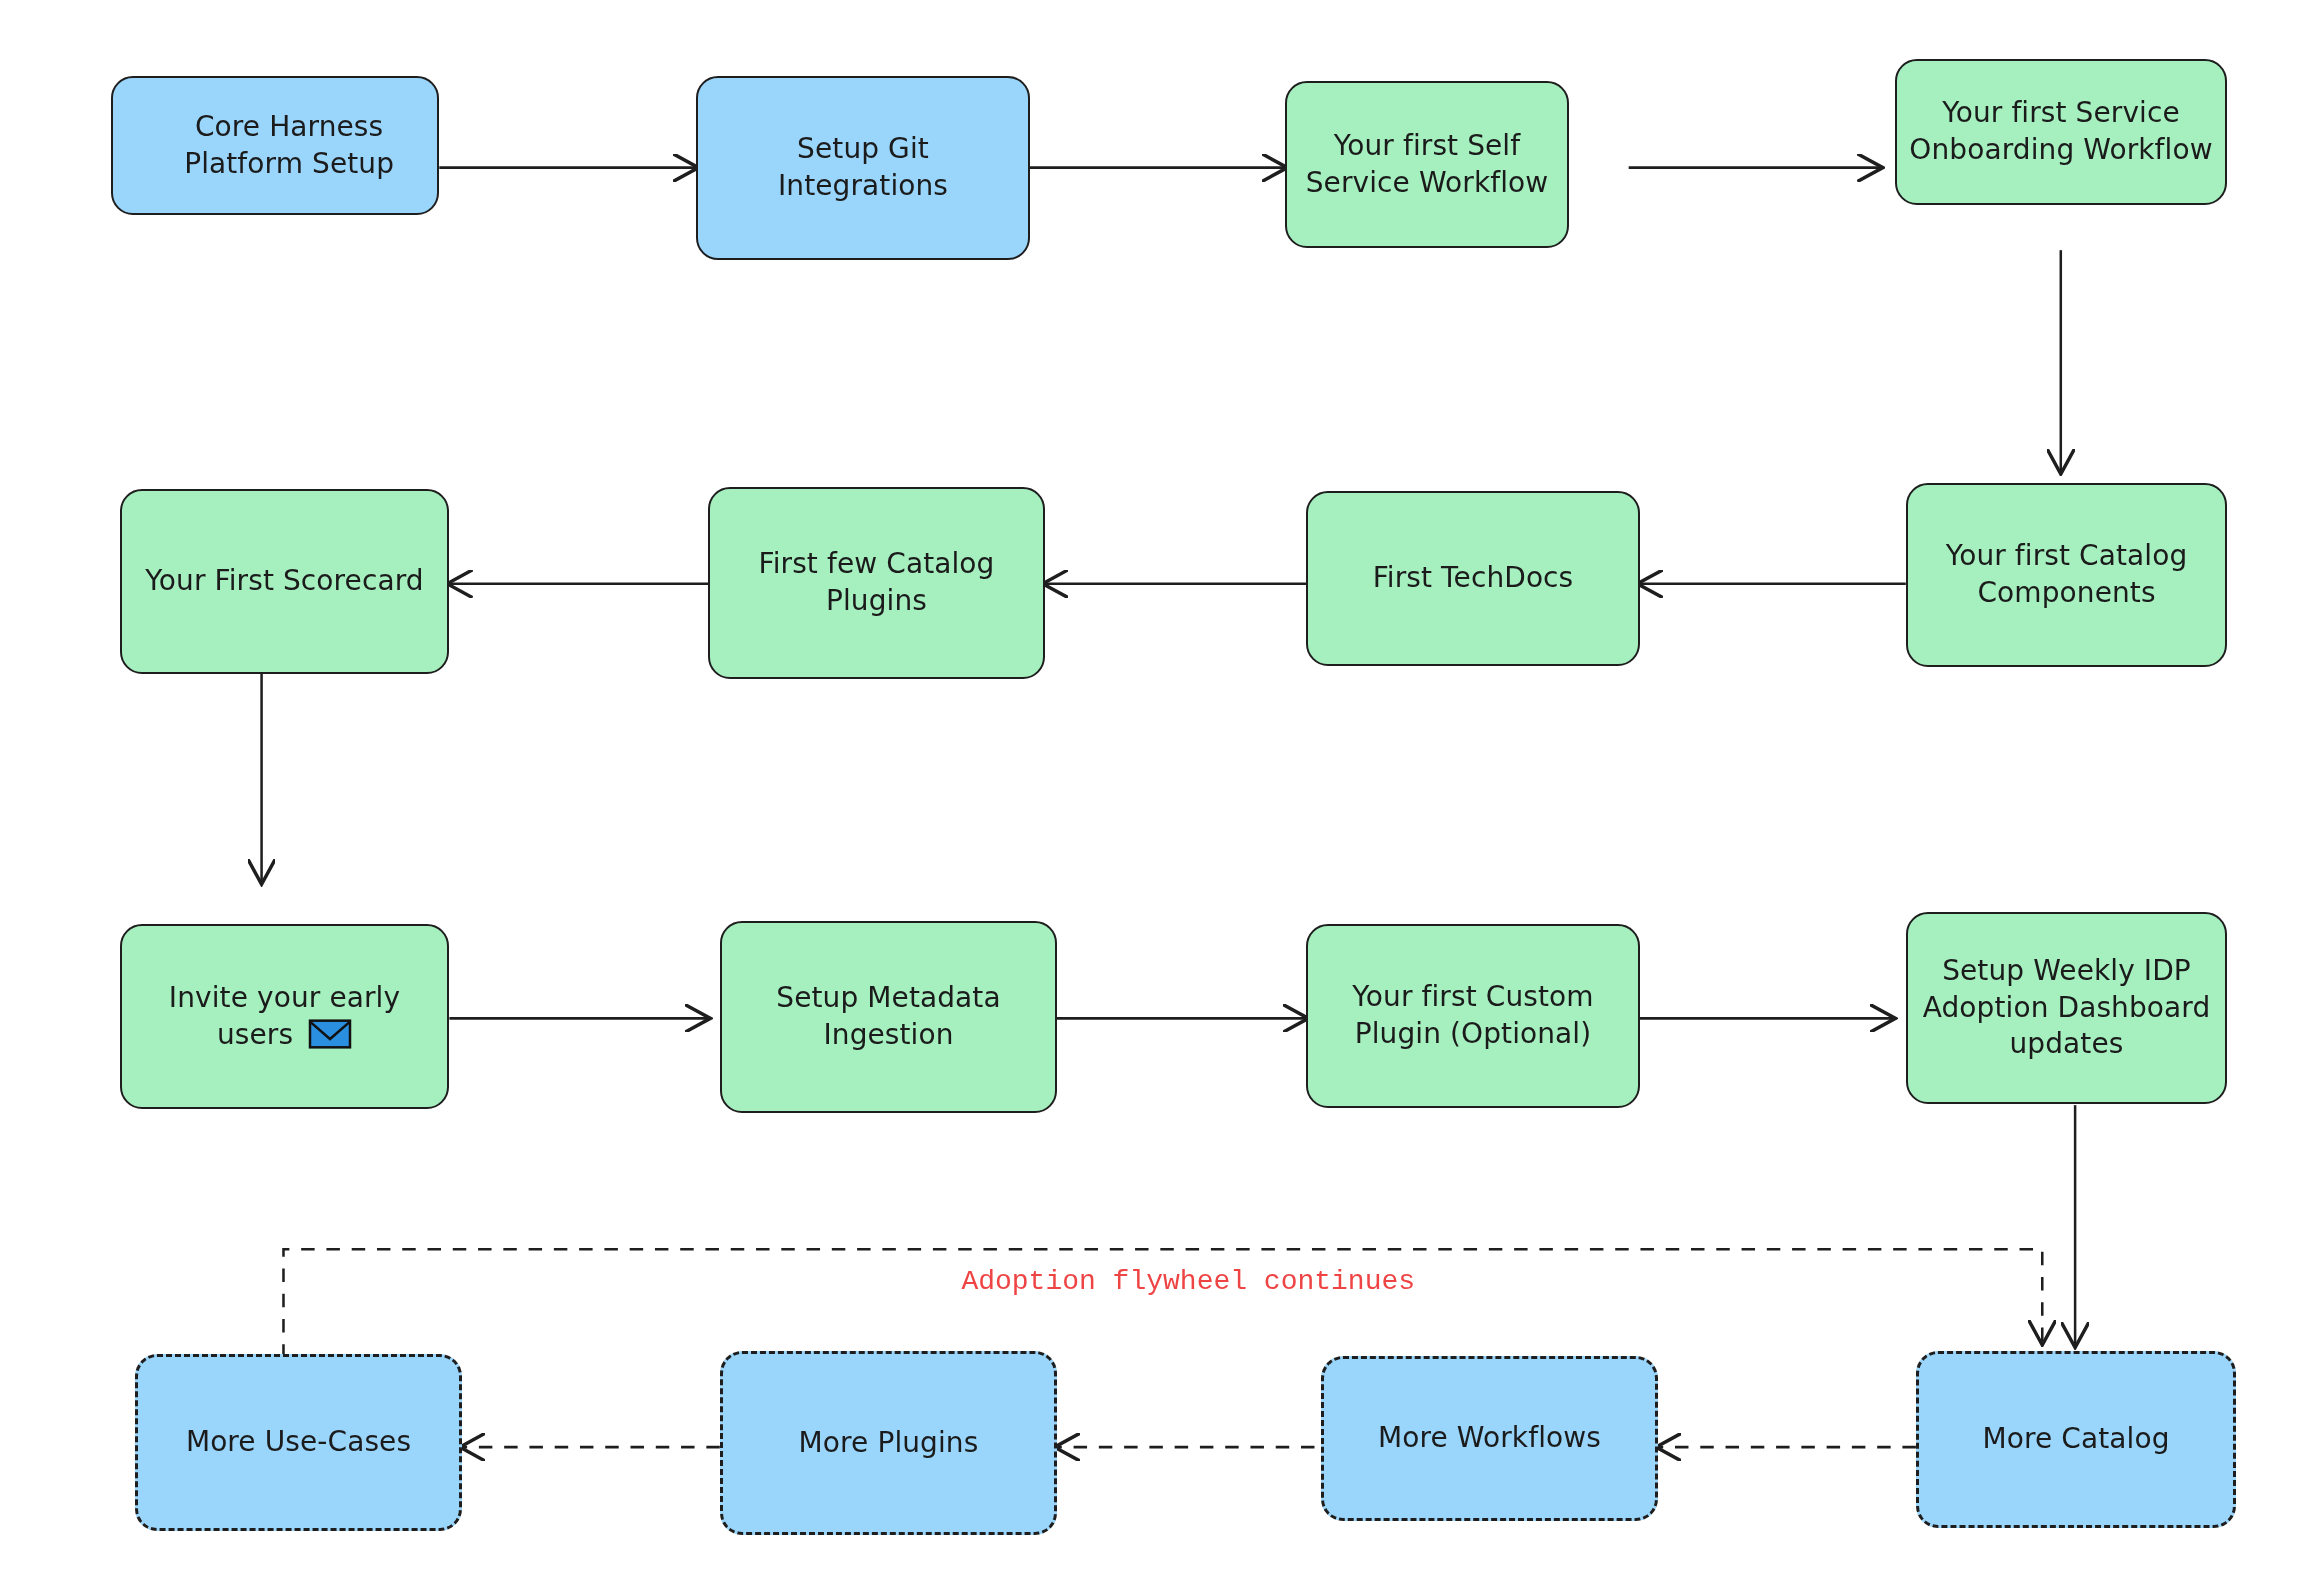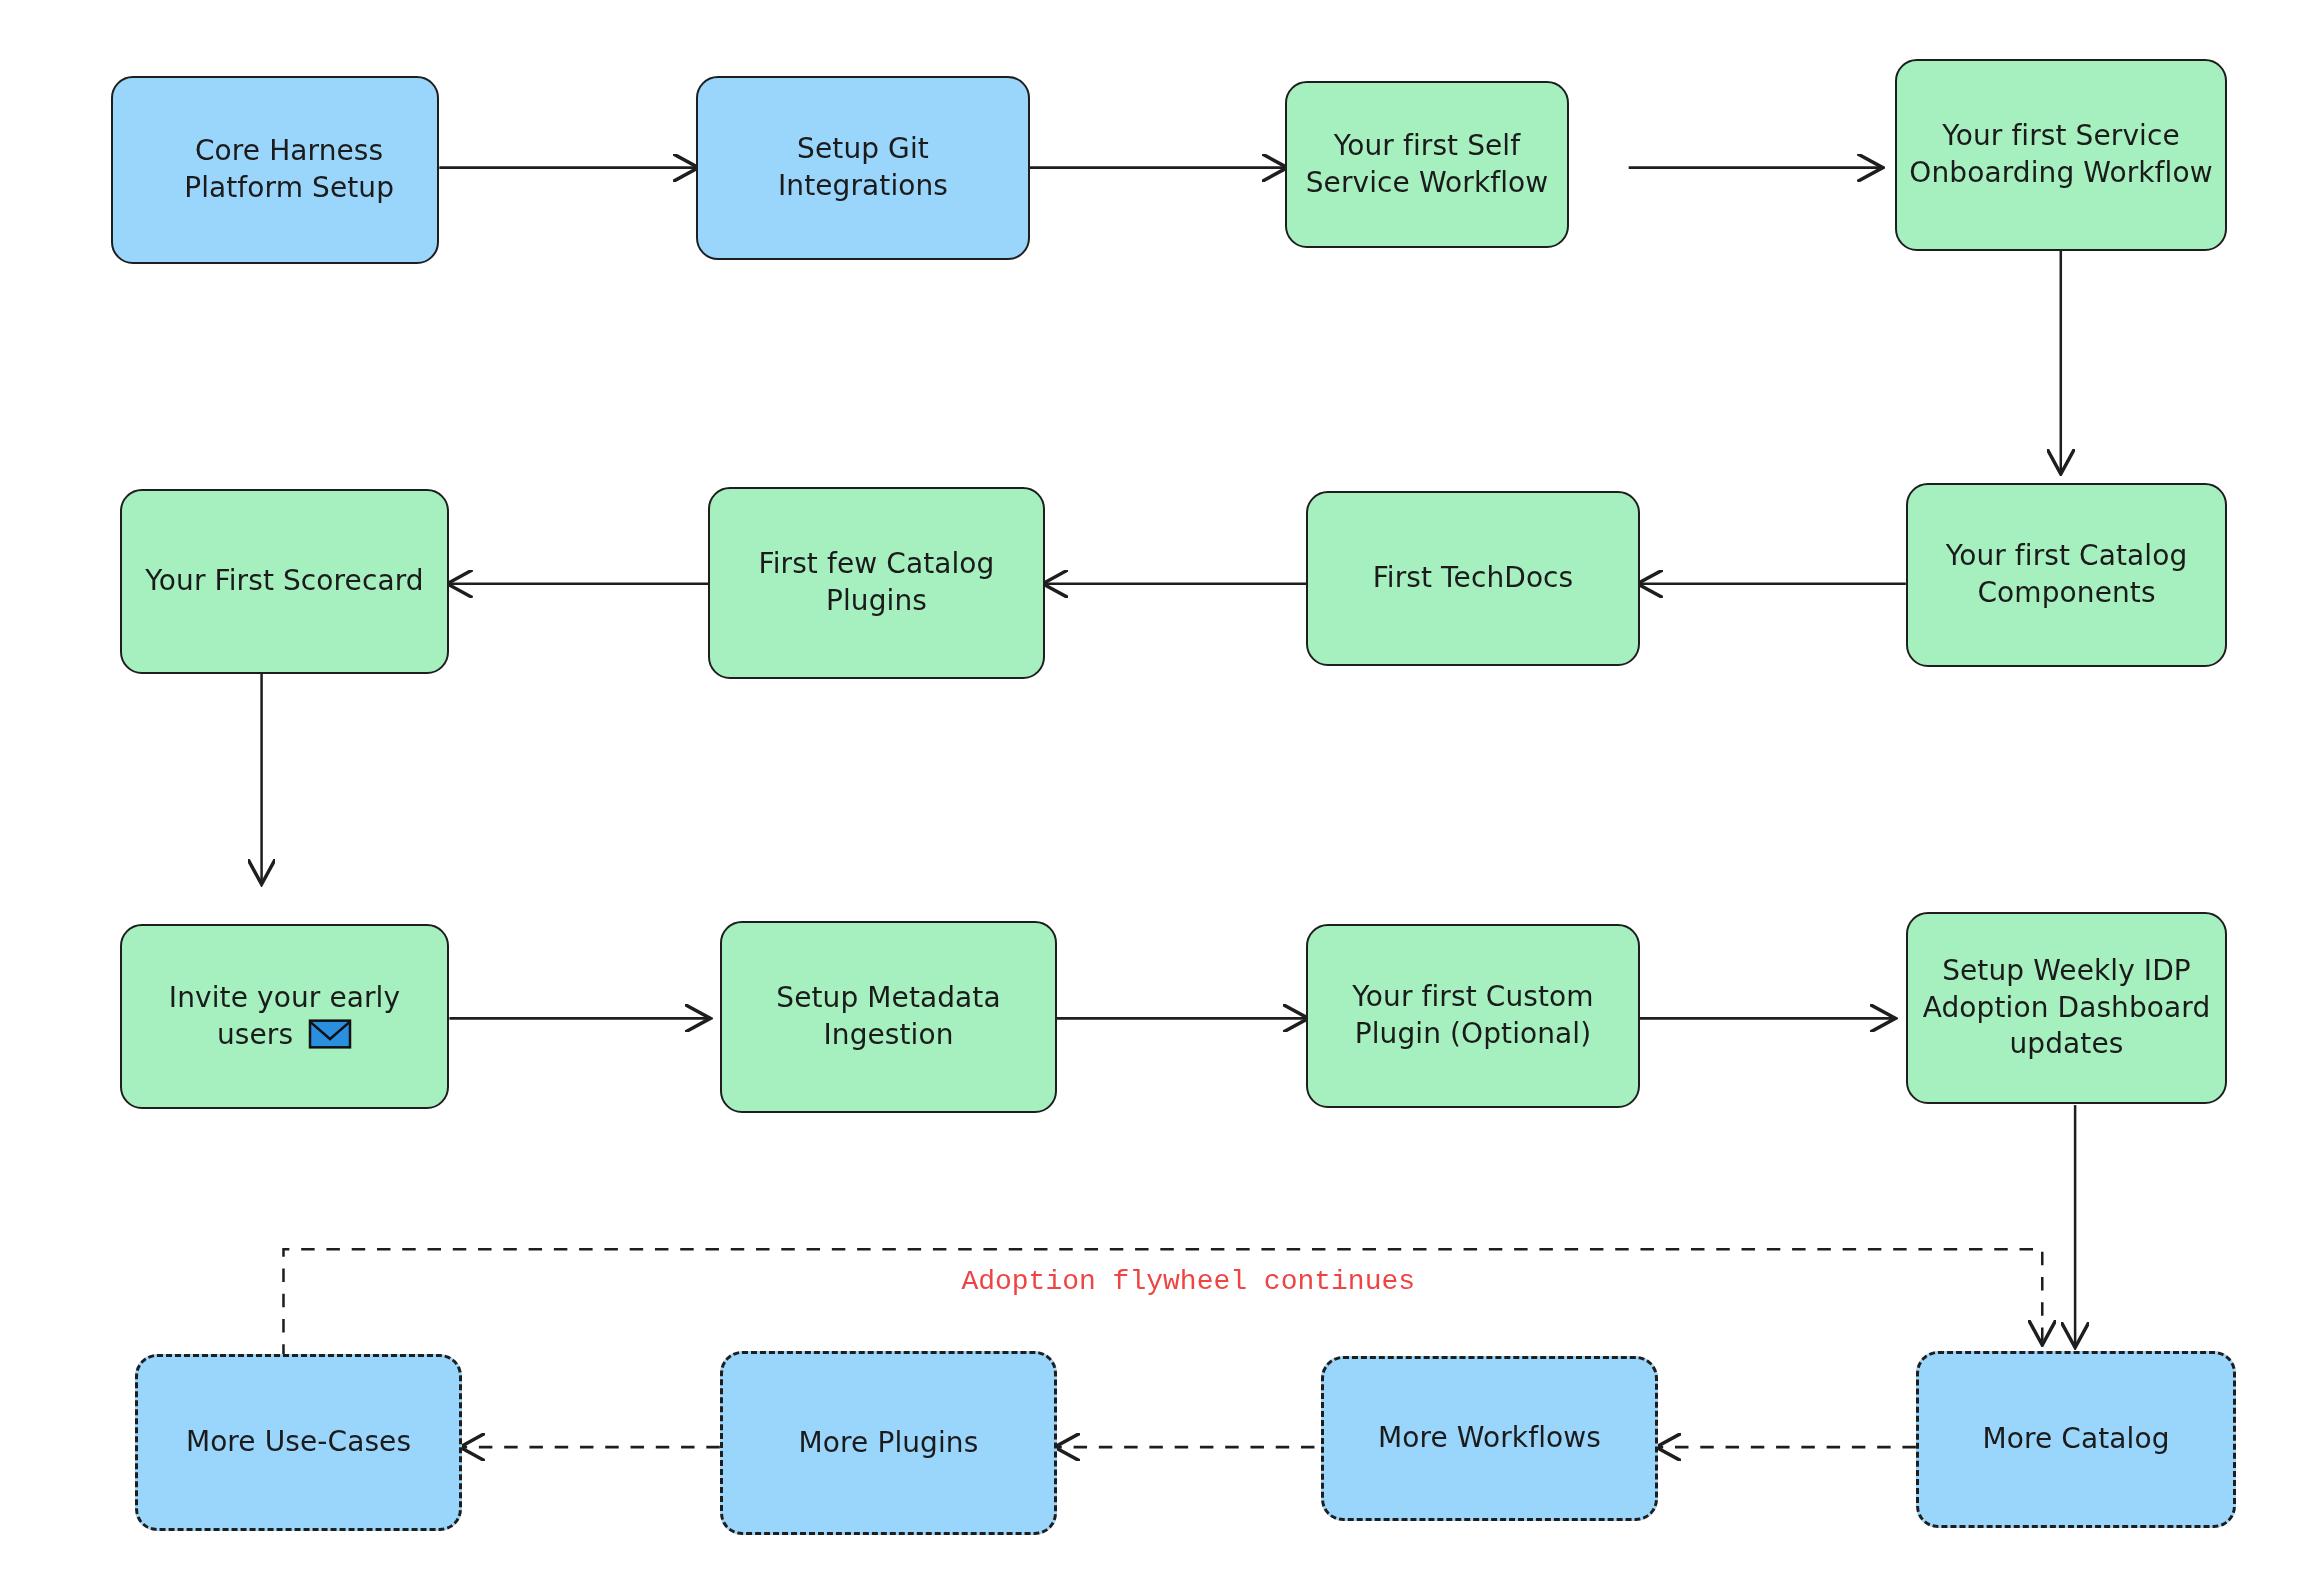"Core Harness Platform Setup" div.node { height: 188px -> 139px }
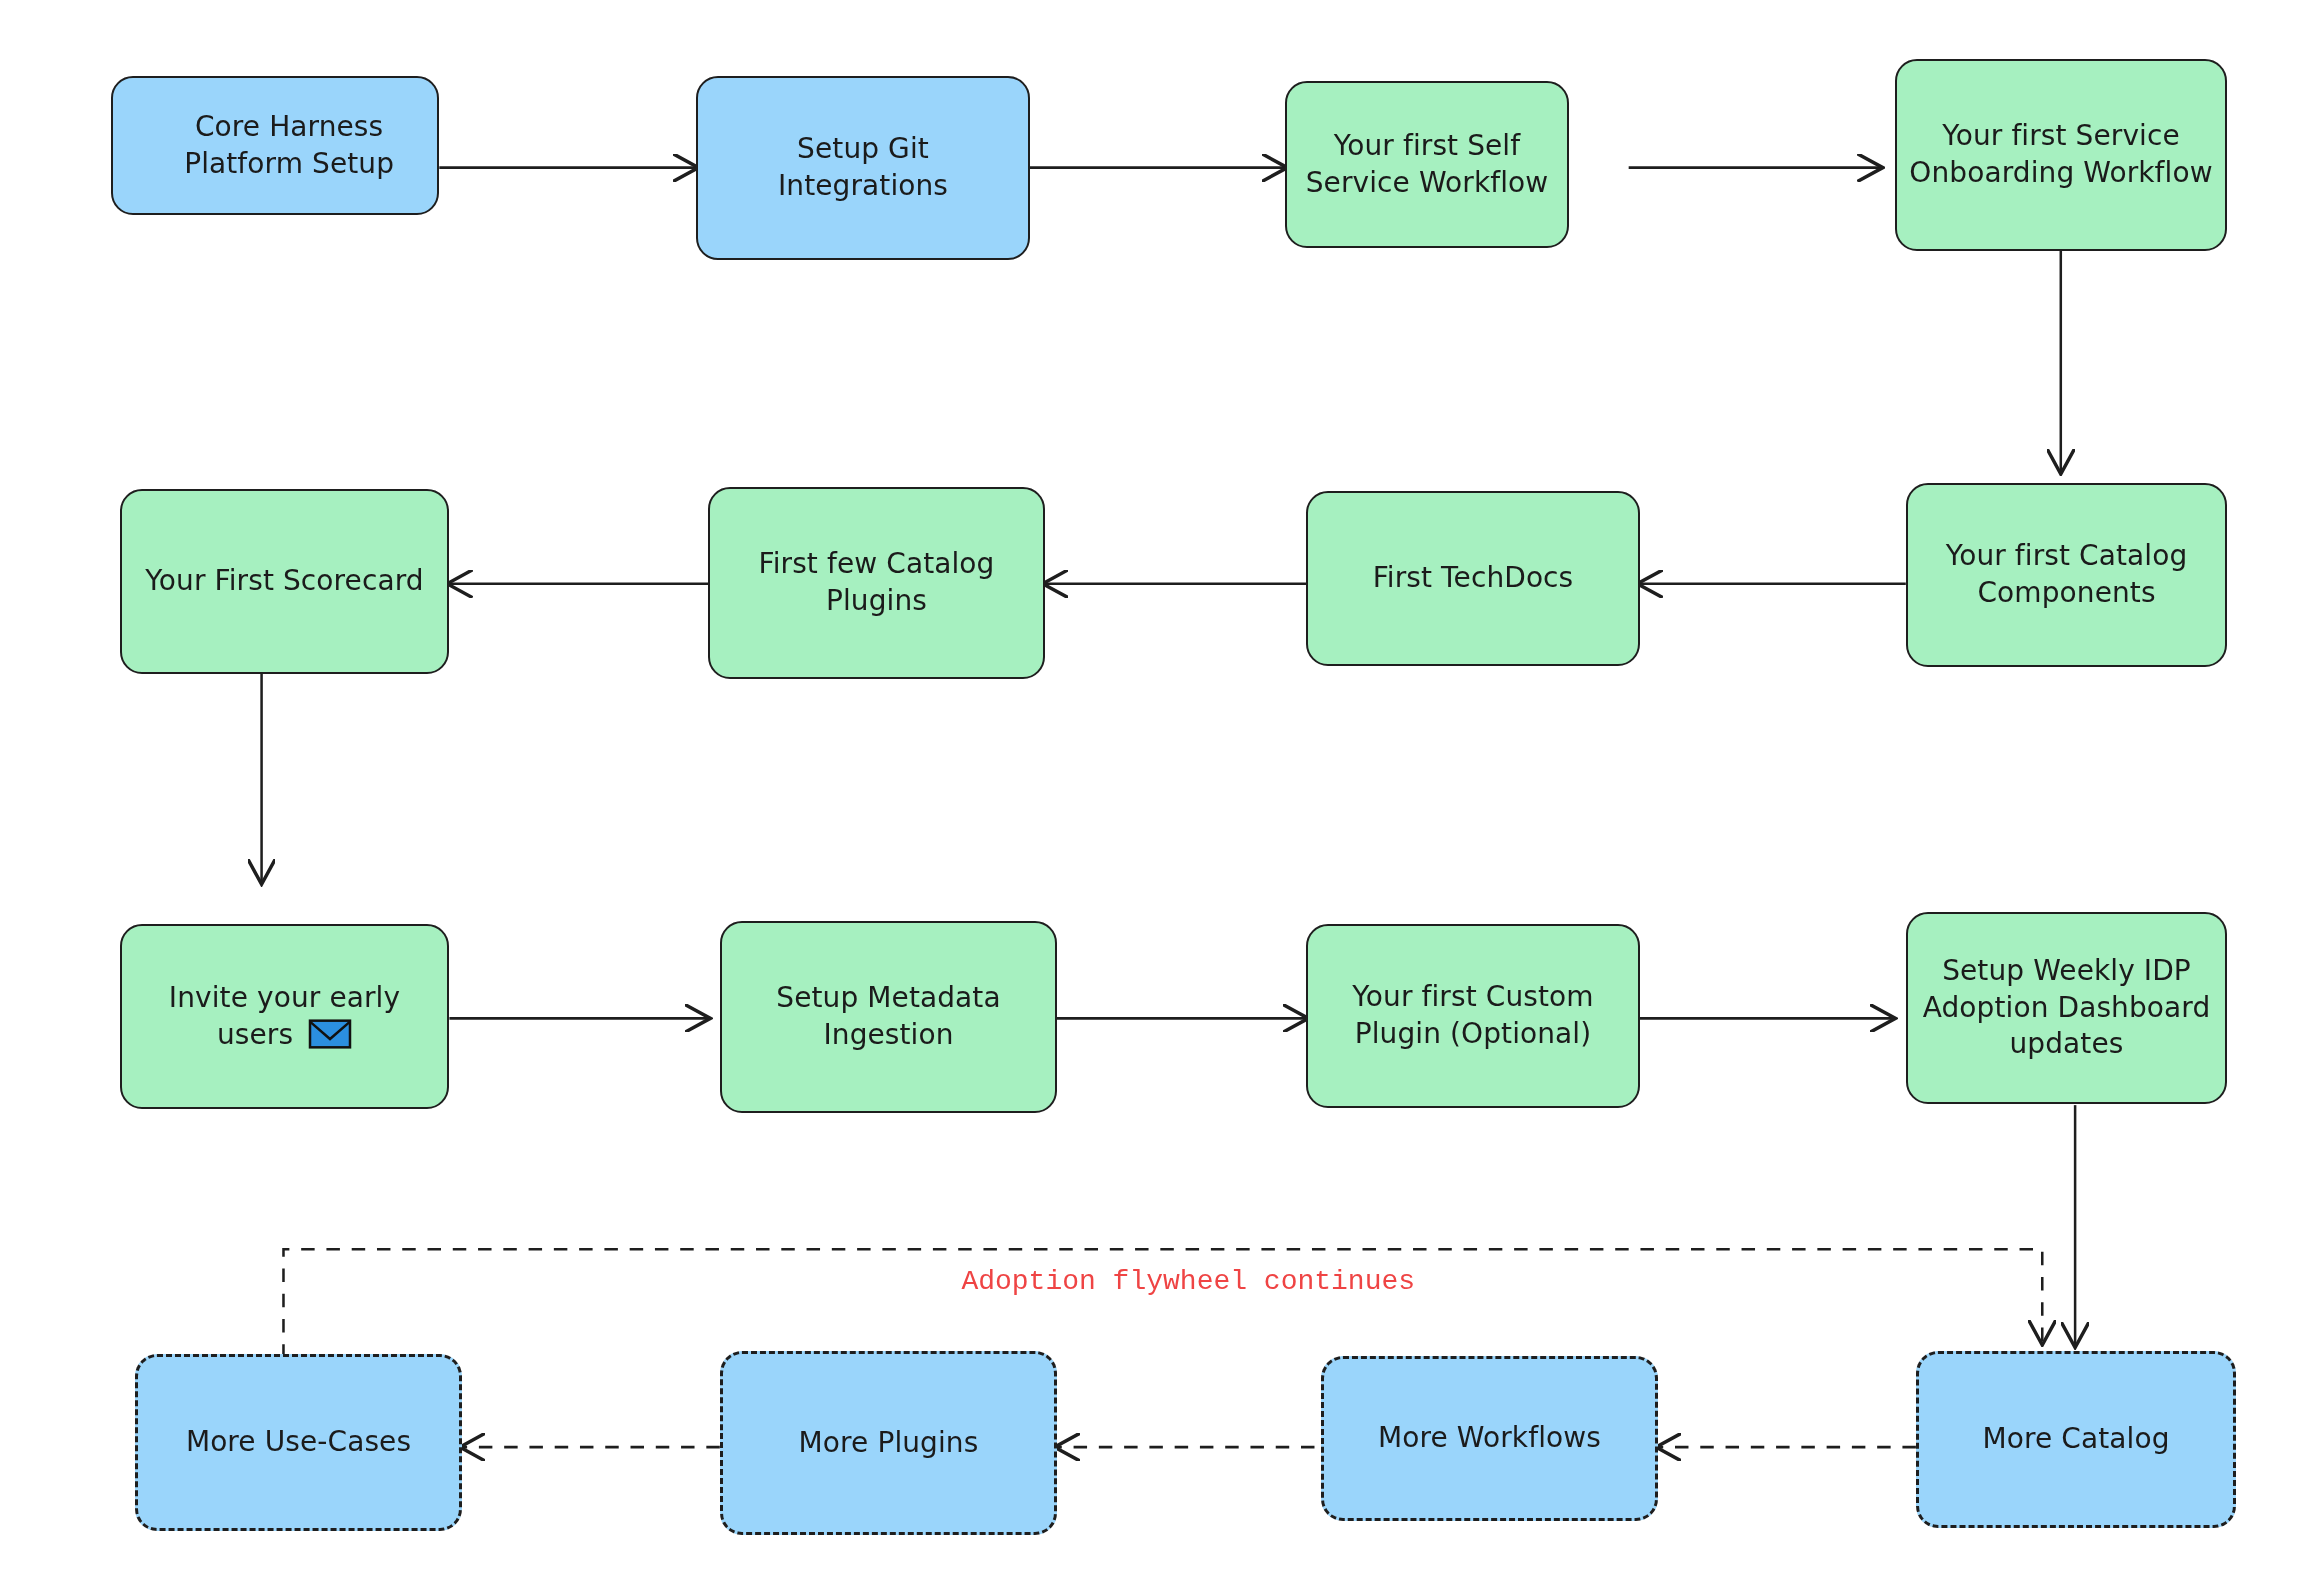"Your first Service Onboarding Workflow" div.node { height: 192px -> 146px }
